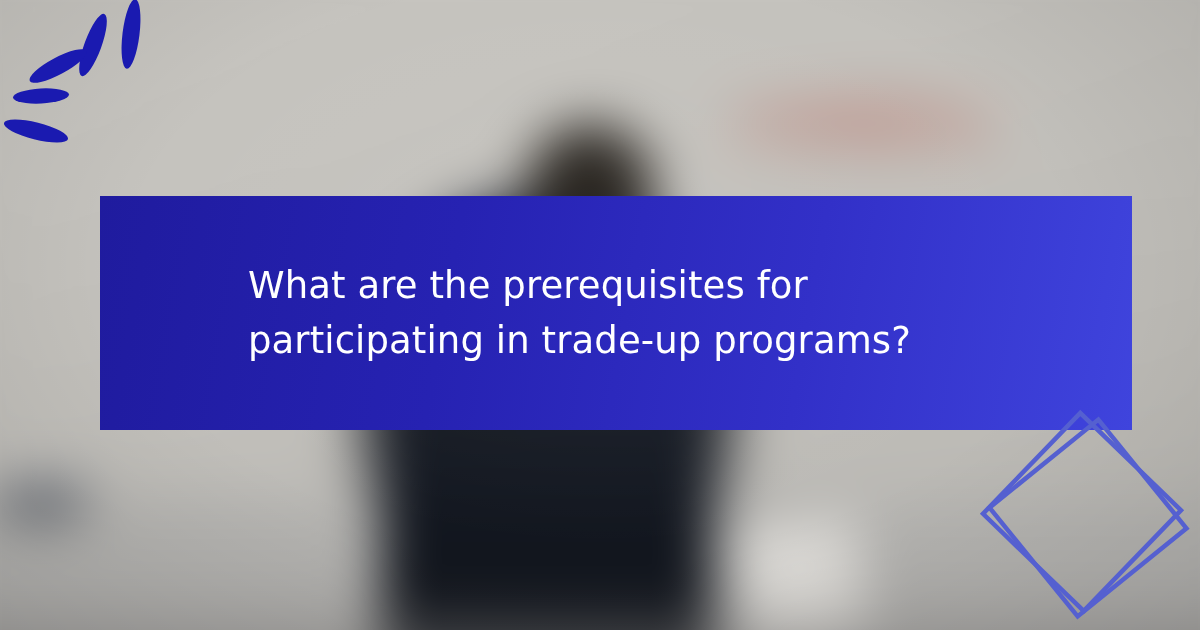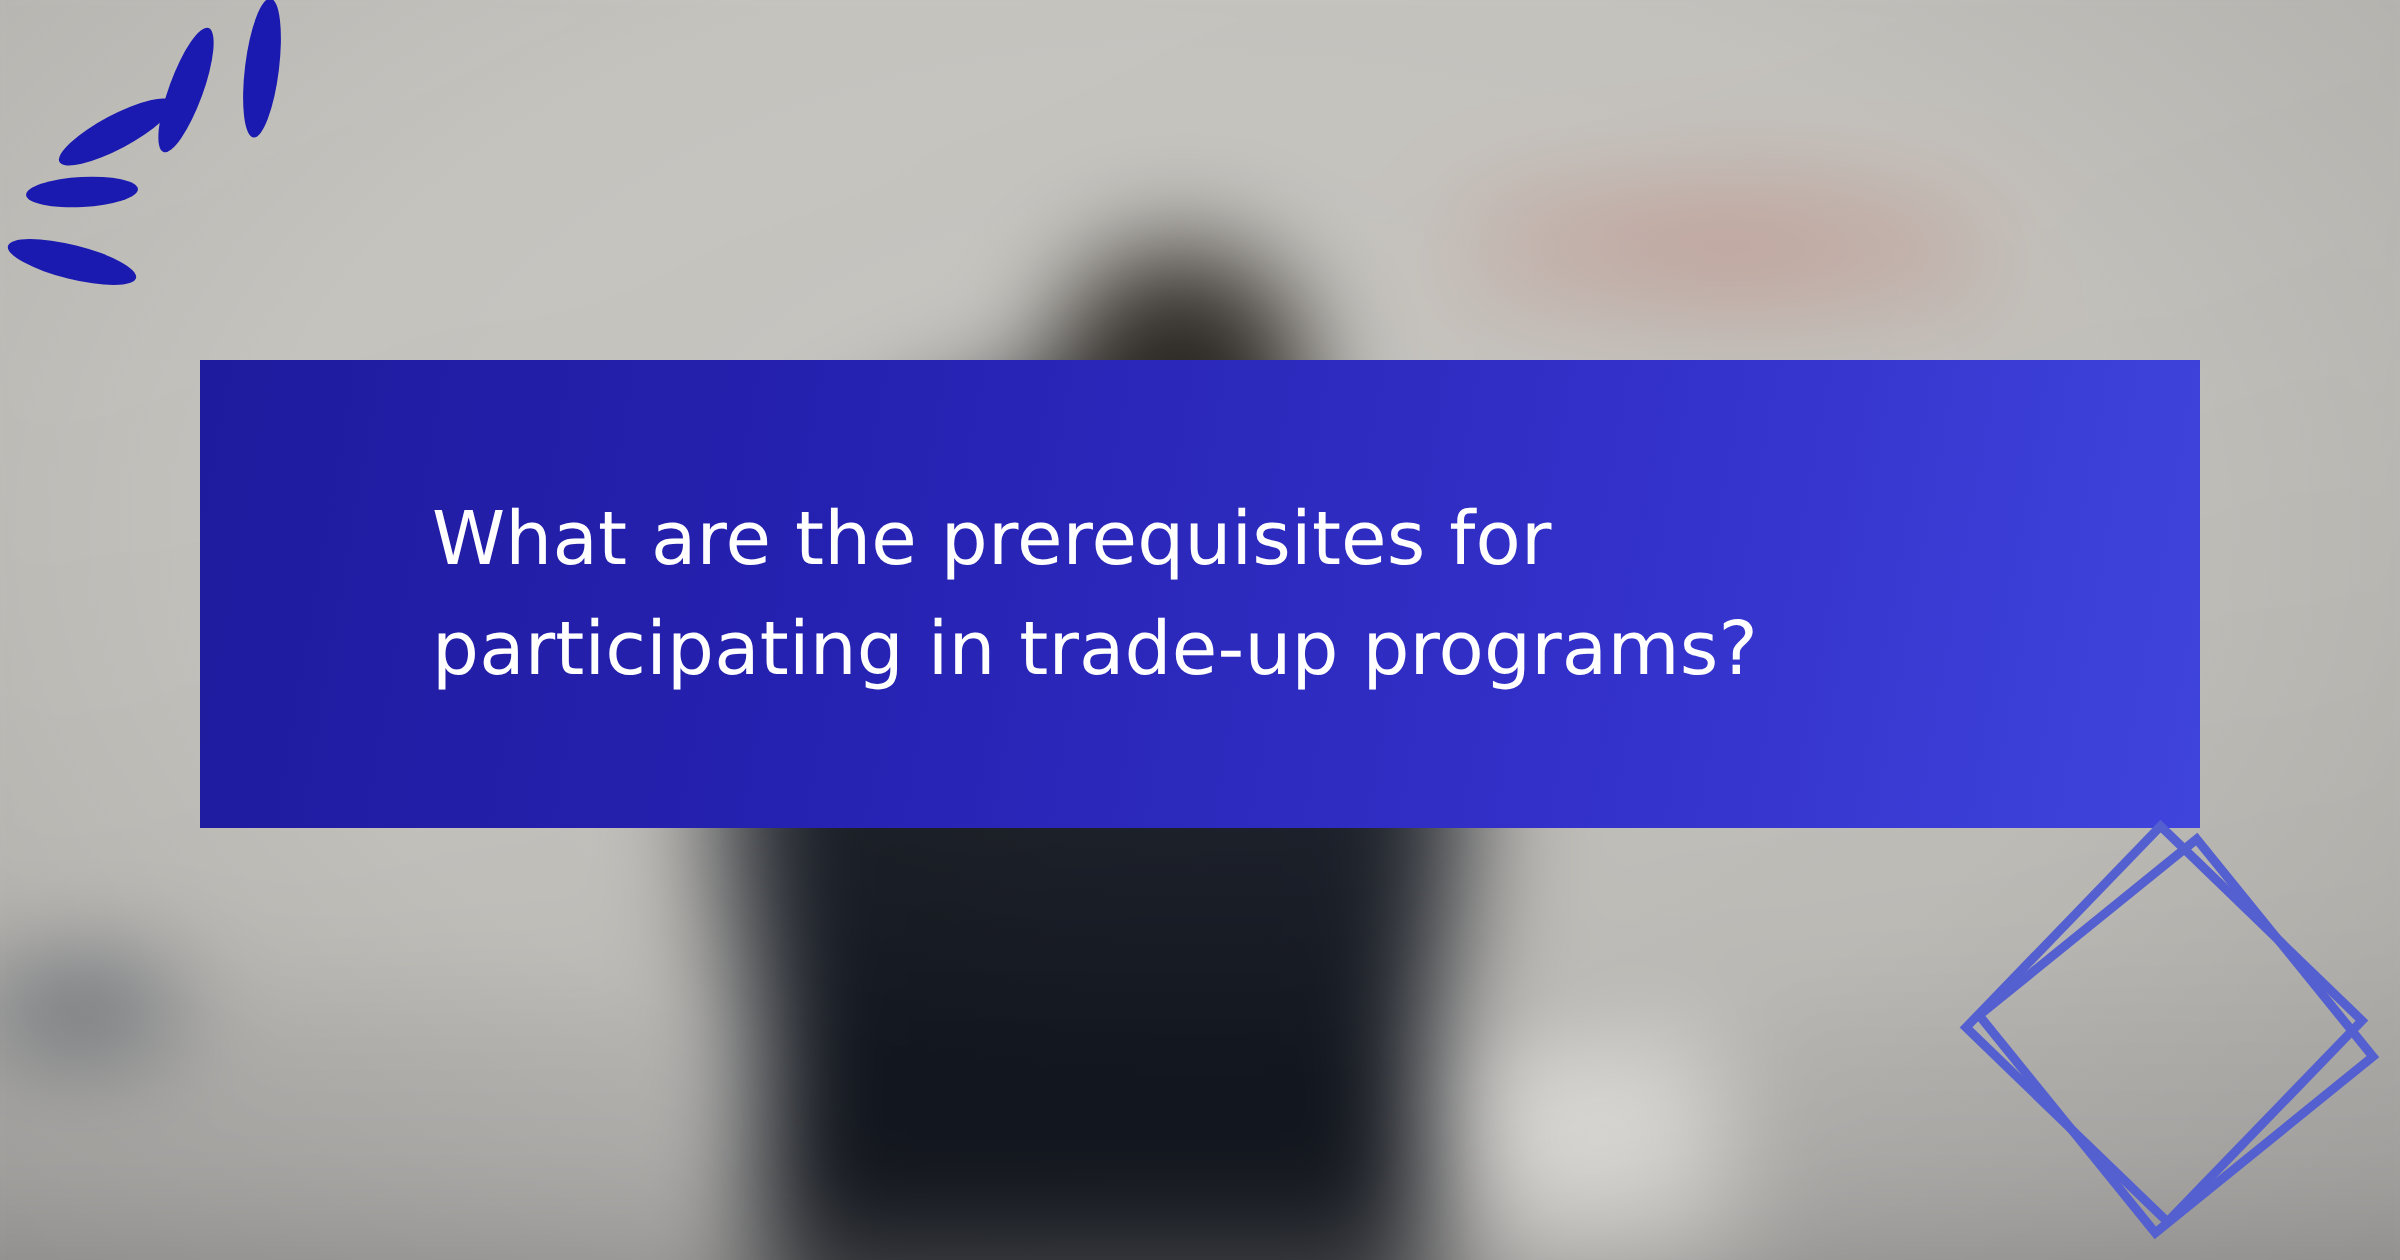"What are the prerequisites for" .banner { padding-left: none -> 32px; top: 180px -> 196px }
